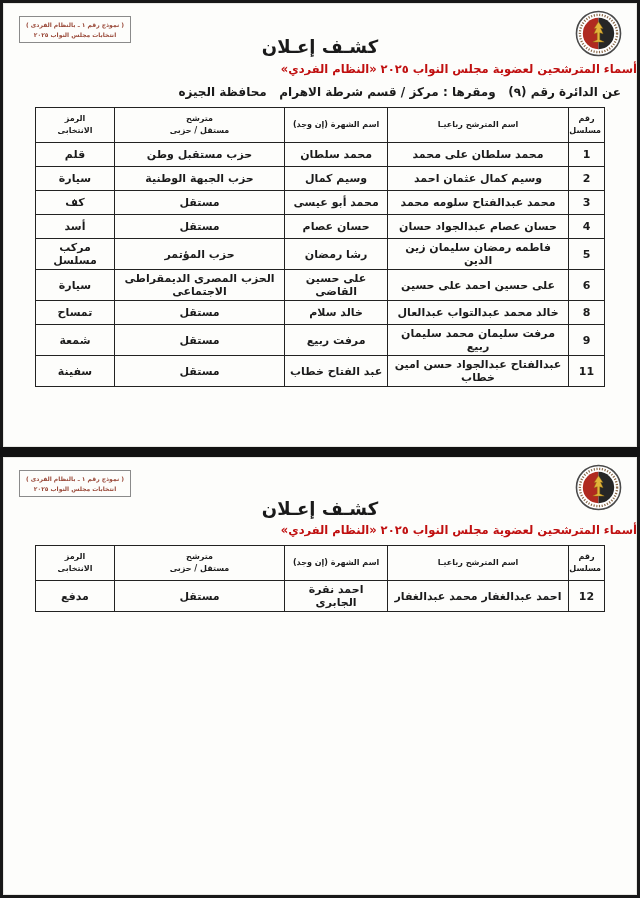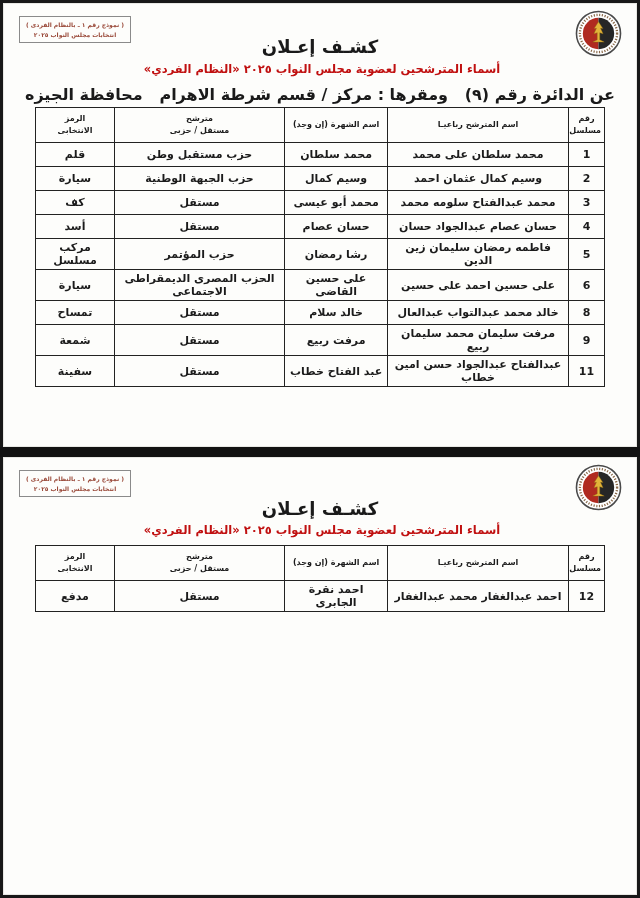"أسماء المترشحين لعضوية مجلس النواب" .doc-subtitle { text-align: center -> none }
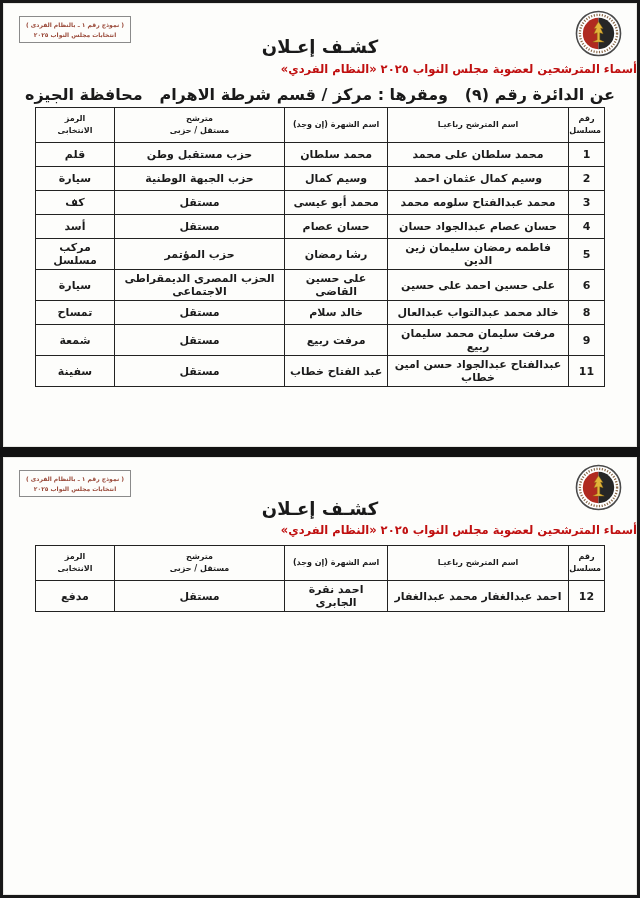"عن الدائرة رقم (٩) ومقرها" .district-line { font-size: 16px -> 12px; right: 0 -> 16px; text-align: center -> right }
